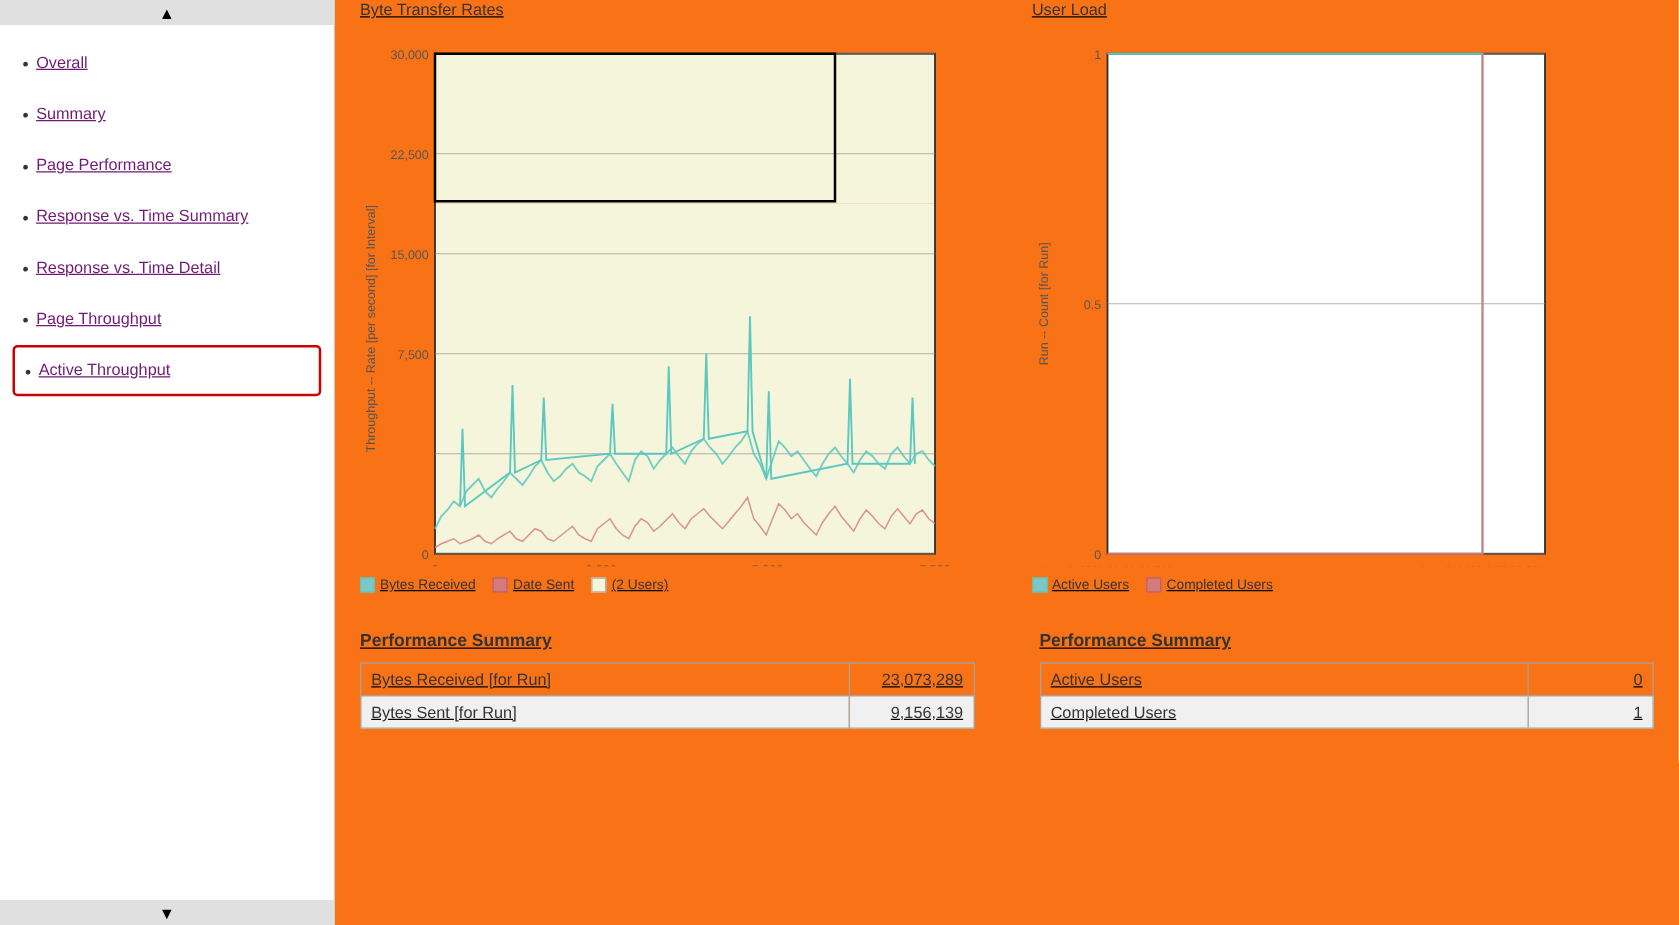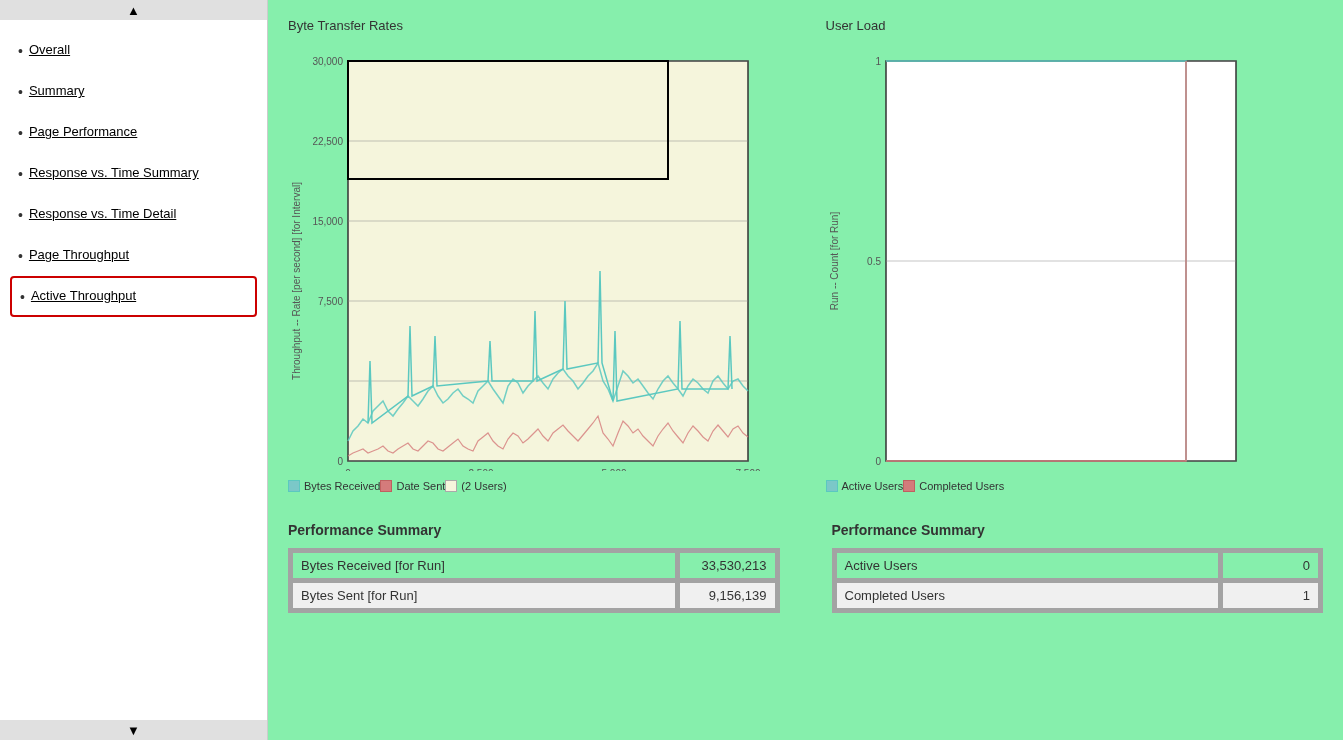"Byte Transfer Rates" .main { background: #86efac -> #f97316; padding: 18px 20px -> 0 20px; text-decoration: none -> underline }
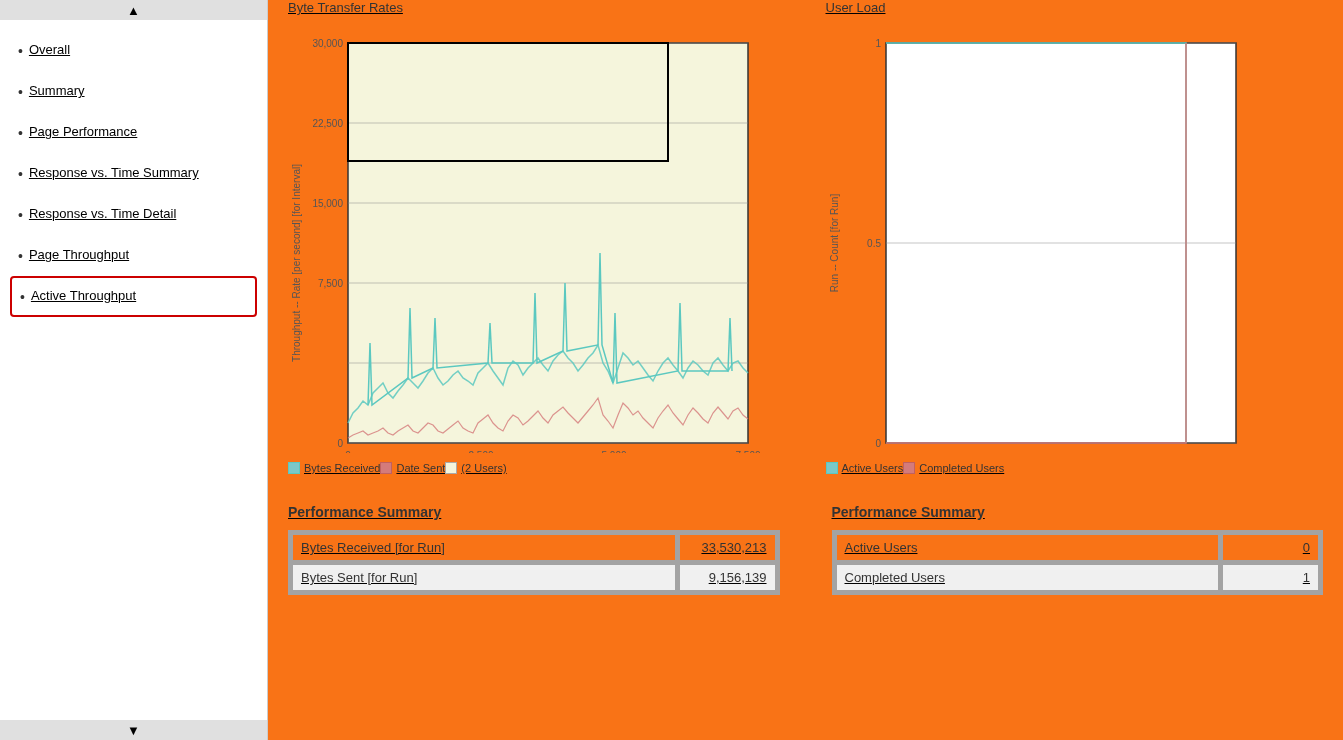"Overall" .nav-link { color: #000000 -> #701a75 }
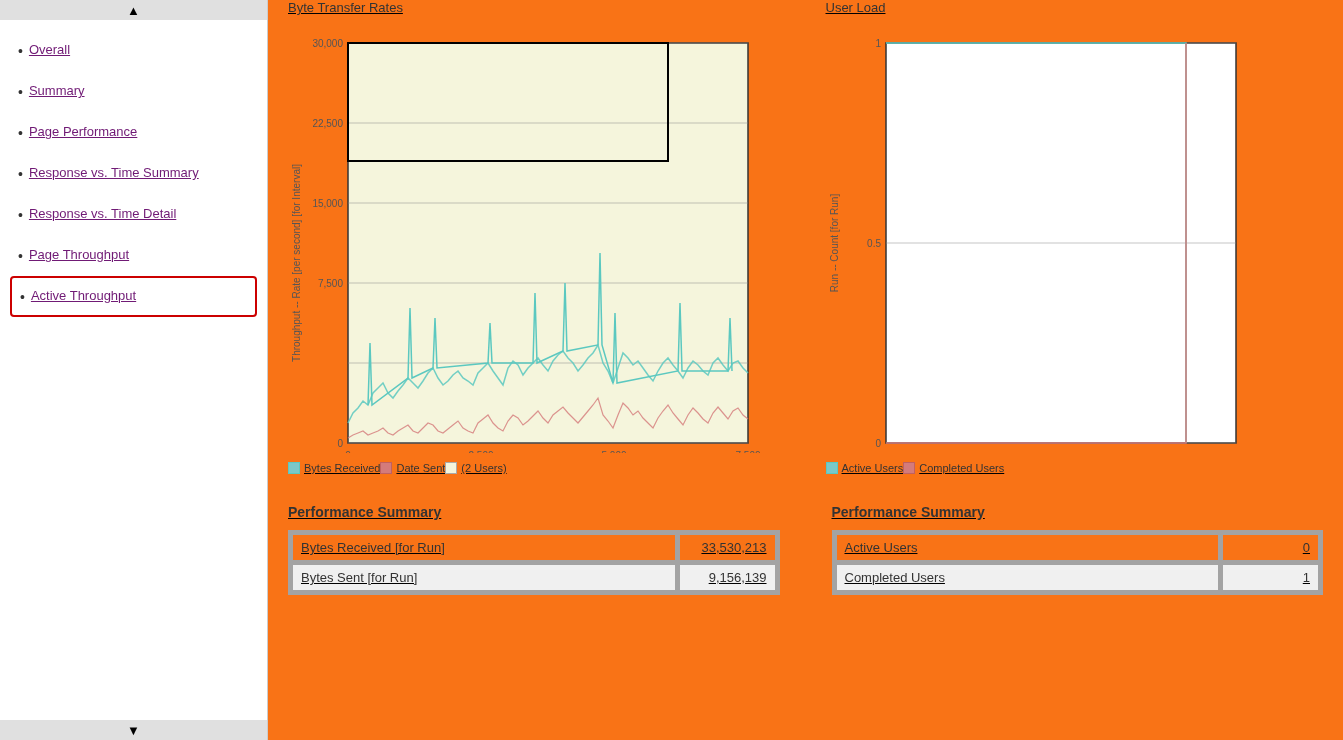"Bytes Received" .legend { gap: 0 -> 14px }
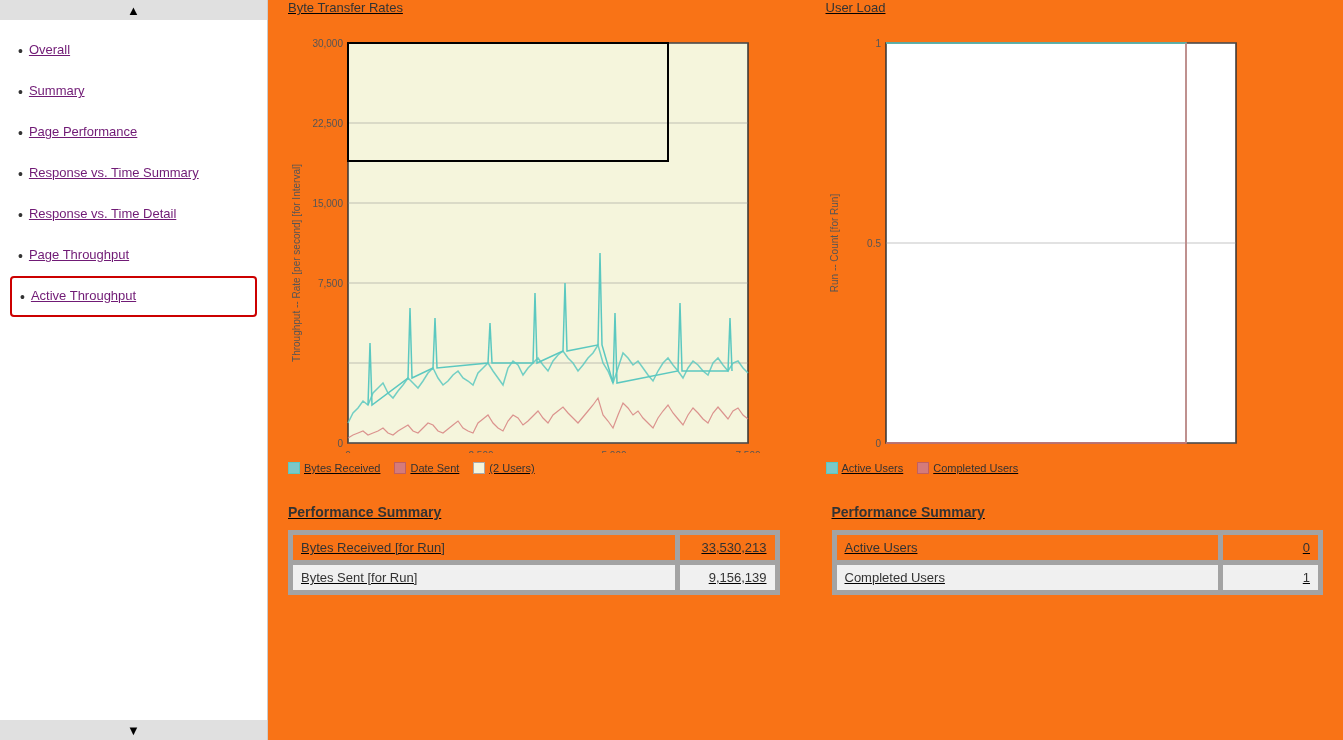"Bytes Received [for Run]" .summary-table td { border: 5px solid #a3a3a3 -> 1px solid #a3a3a3 }
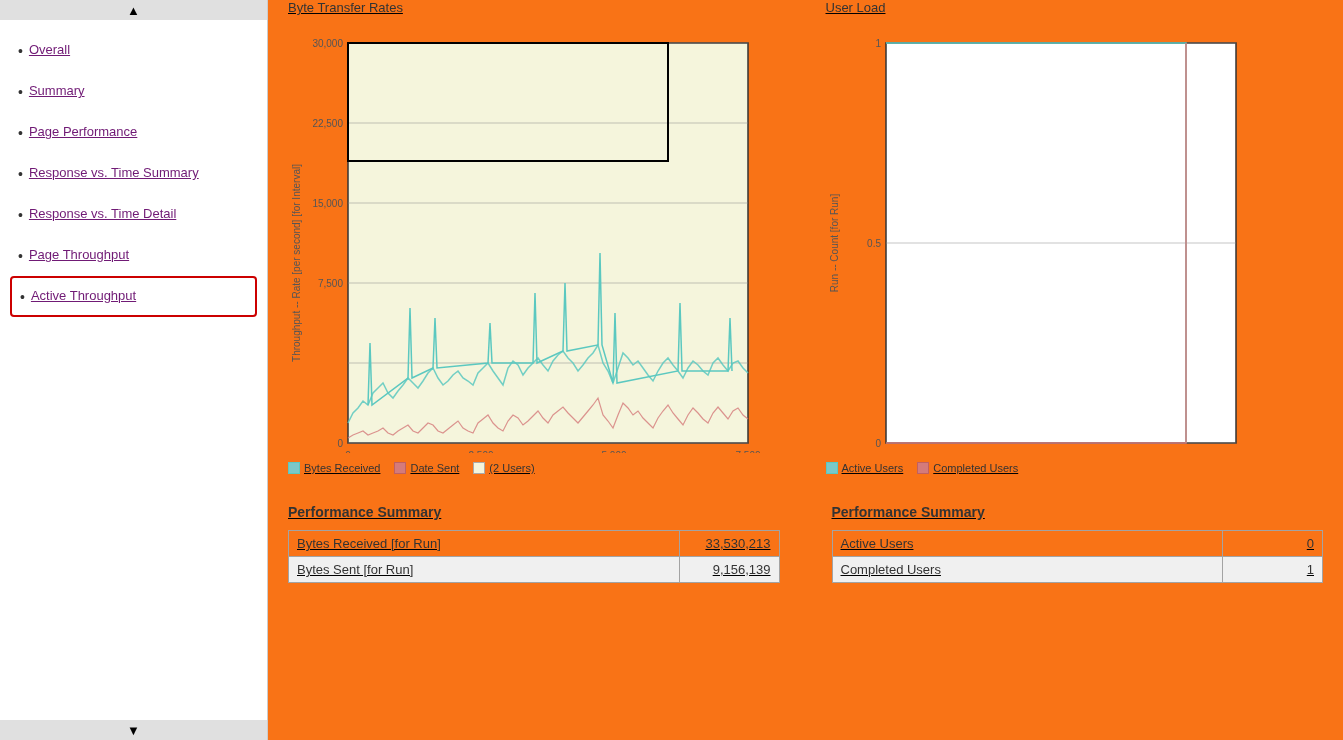"33,530,213" td.value-col { text: 33,530,213 -> 23,073,289 }
